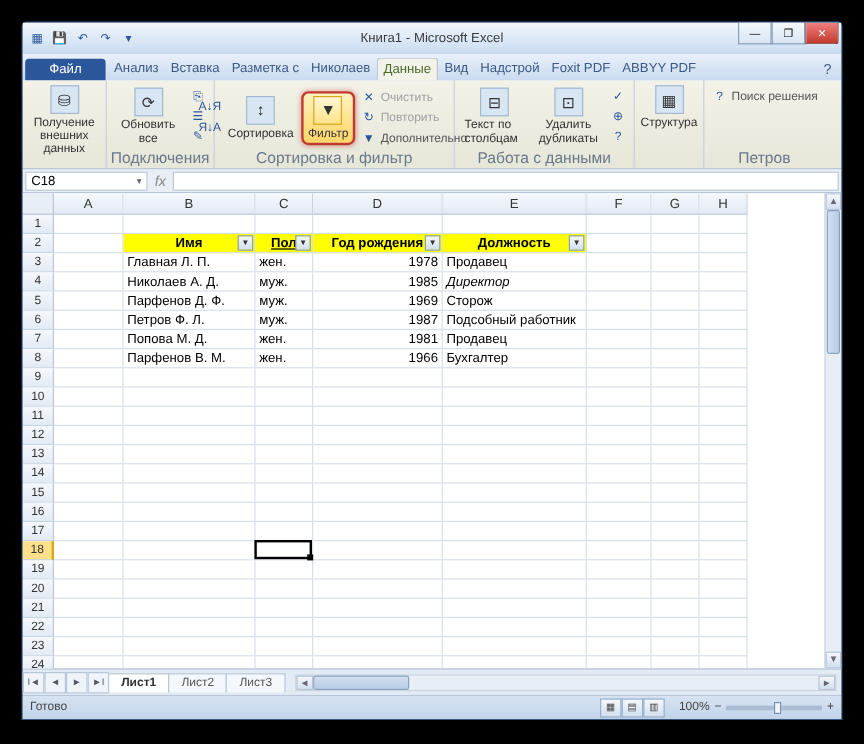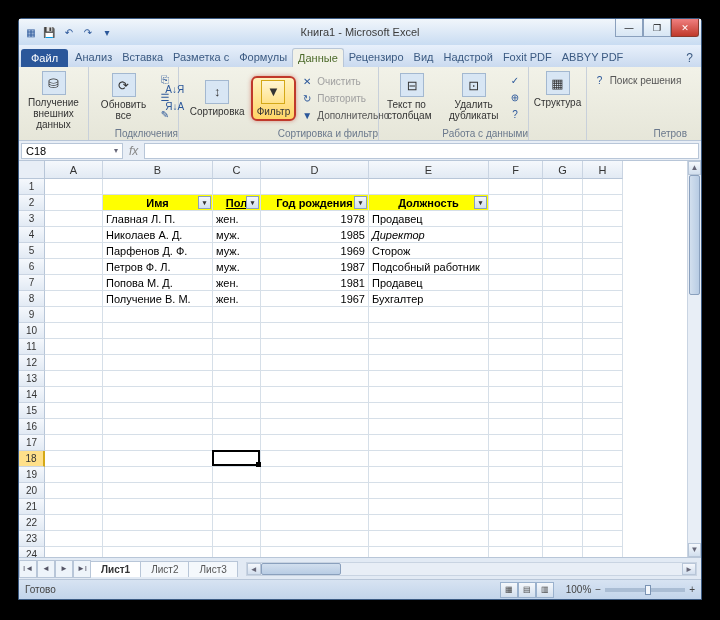"Файл" .file-tab { padding: 3px 10px -> 3px 20px }
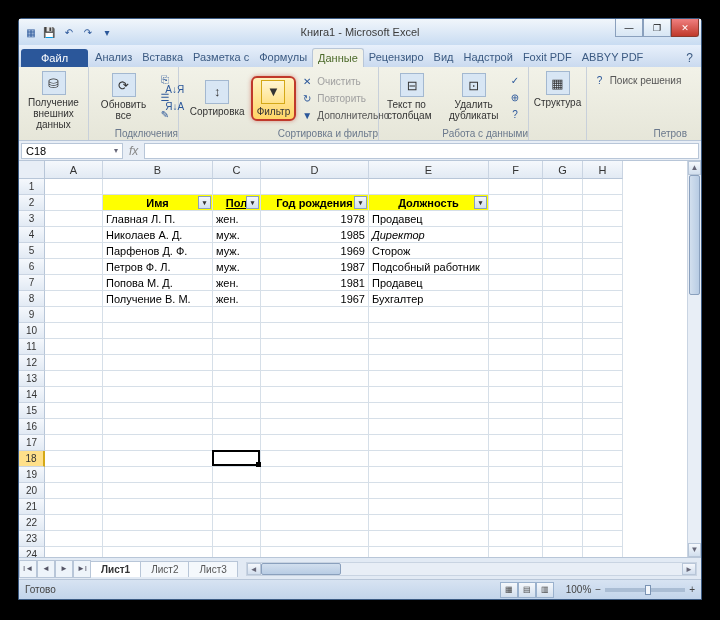"Формулы" div.tab { text: Формулы -> Николаев }
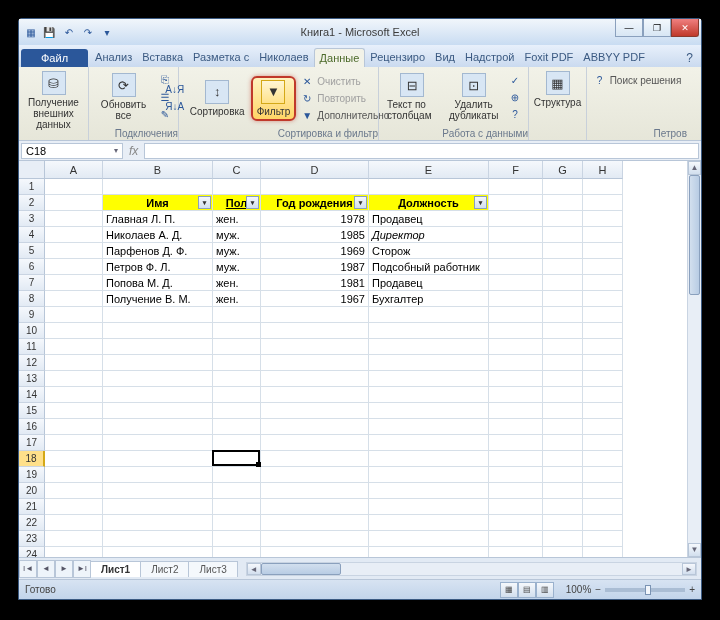"Рецензиро" div.tab { html: <div>Рецензиро</div> -> none }
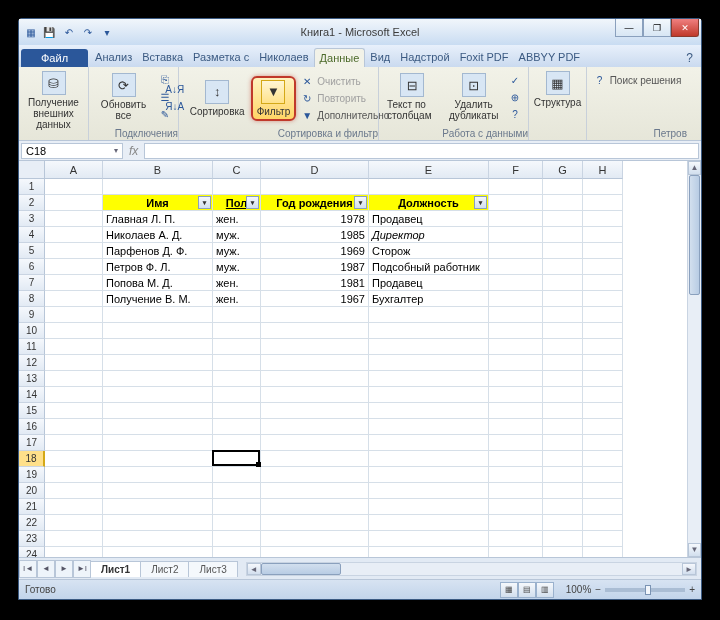"Подключения" .rgroup-label { font-size: 10px -> 13px; text-align: right -> center }
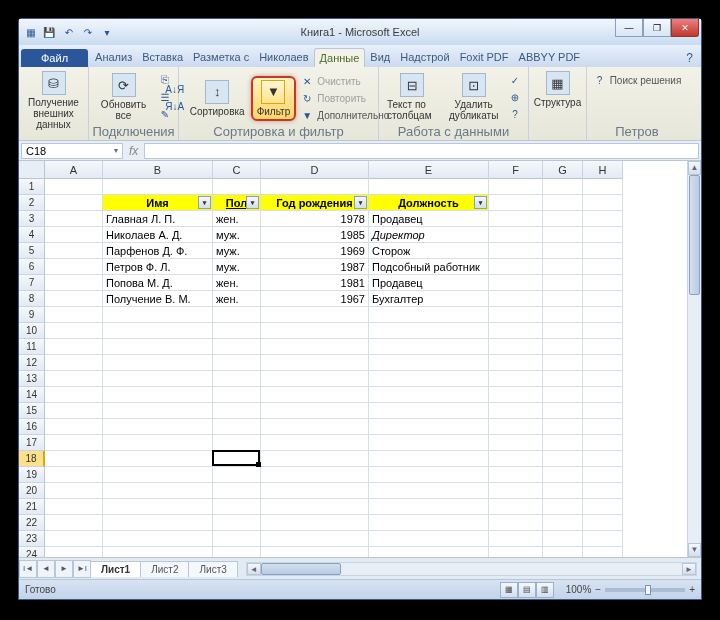"Получение В. М." div.cell { text: Получение -> Парфенов }
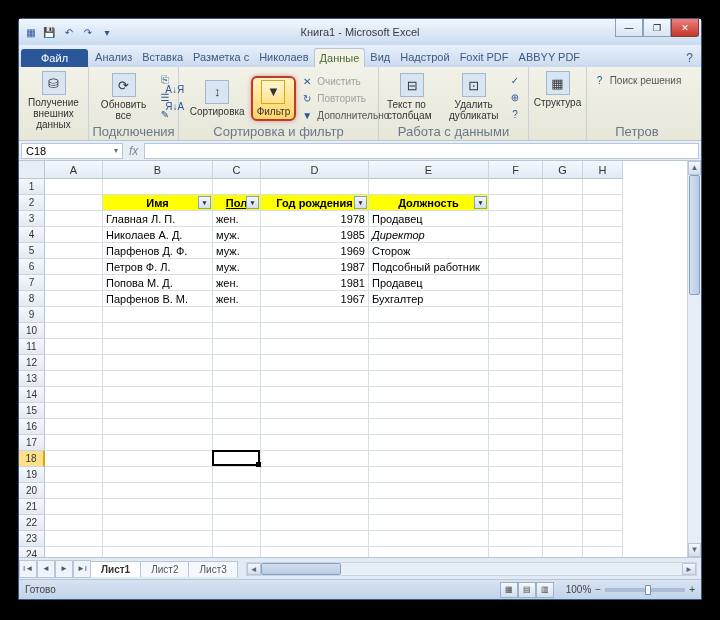"1967" div.cell { text: 1967 -> 1966 }
